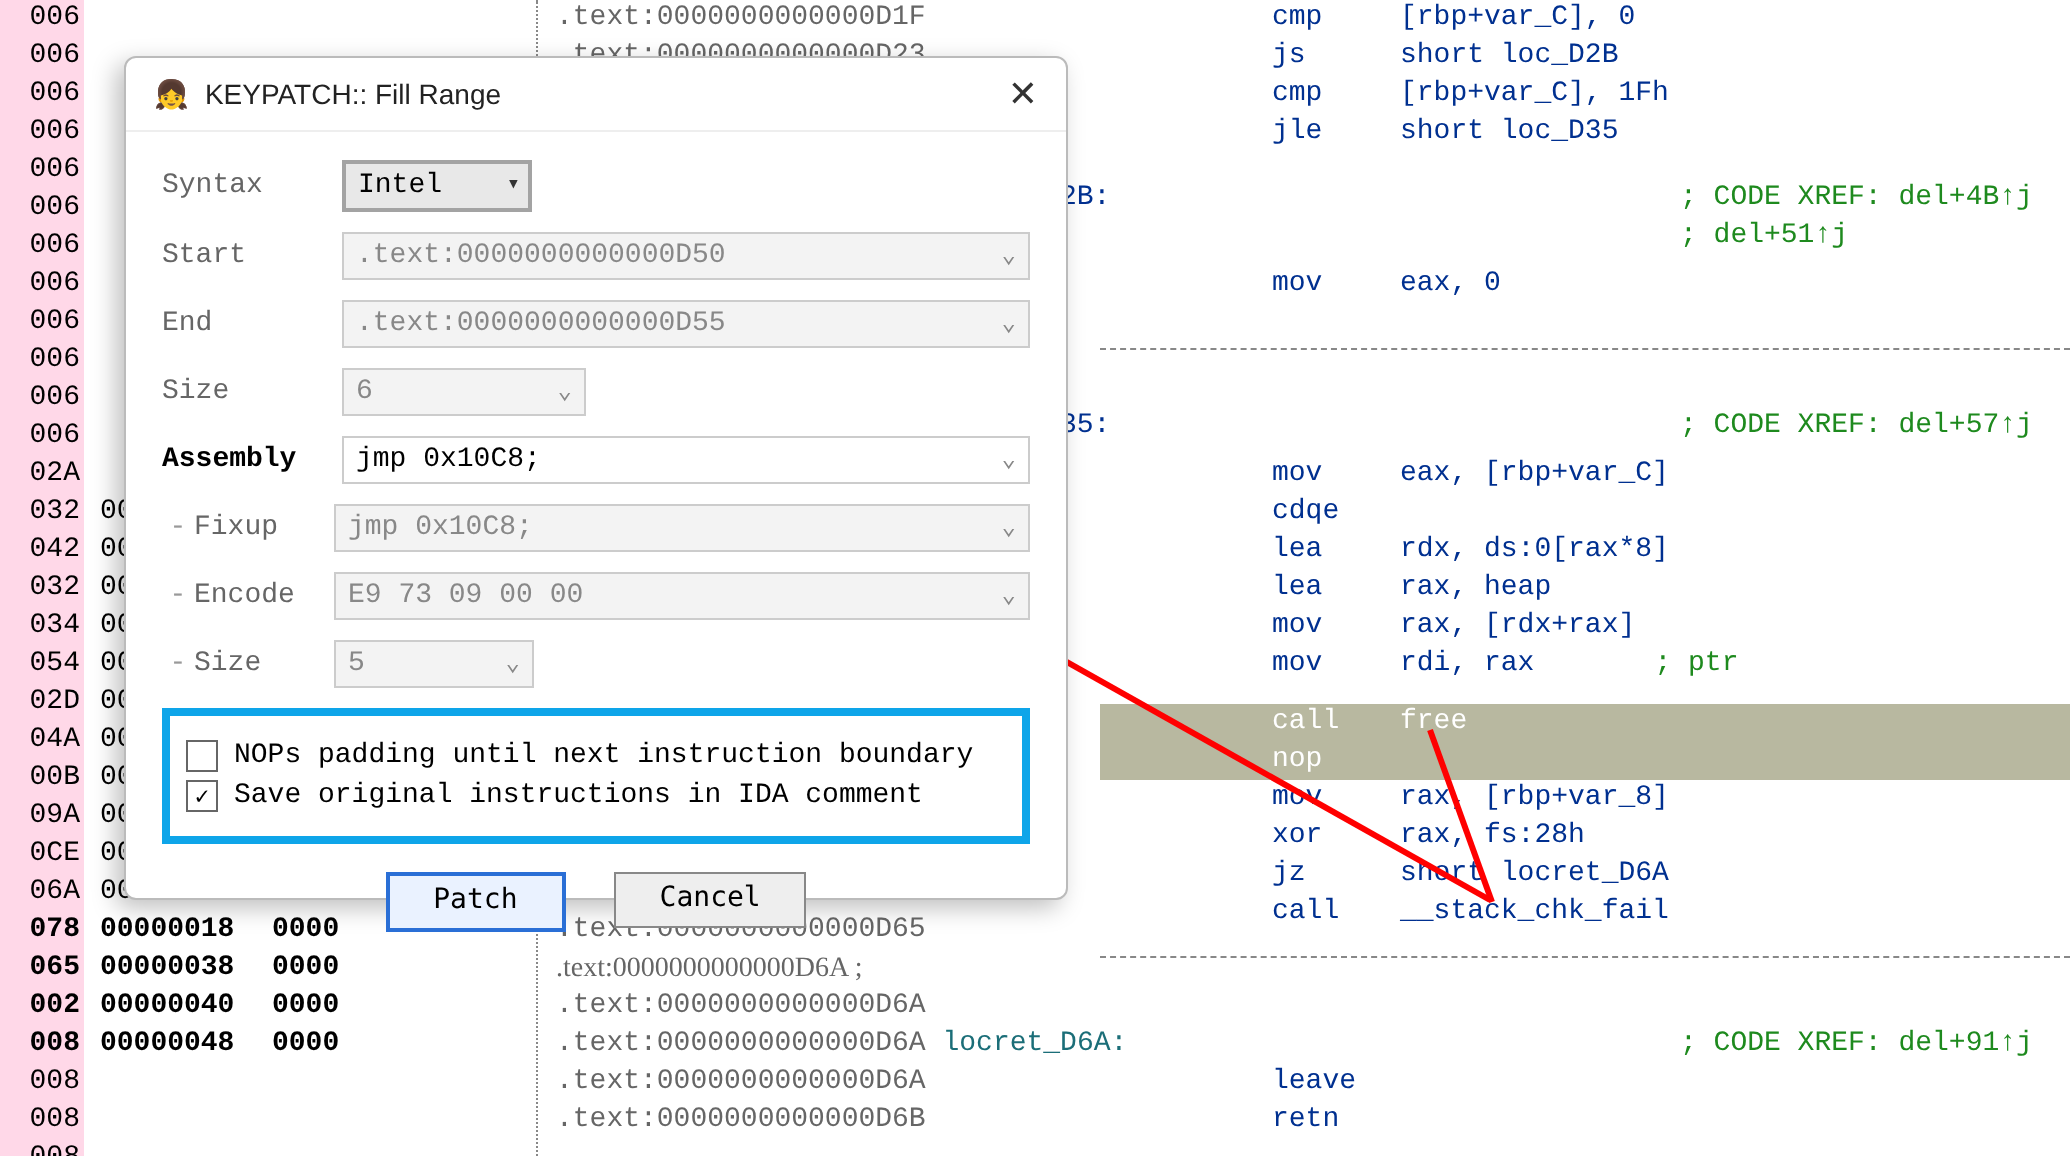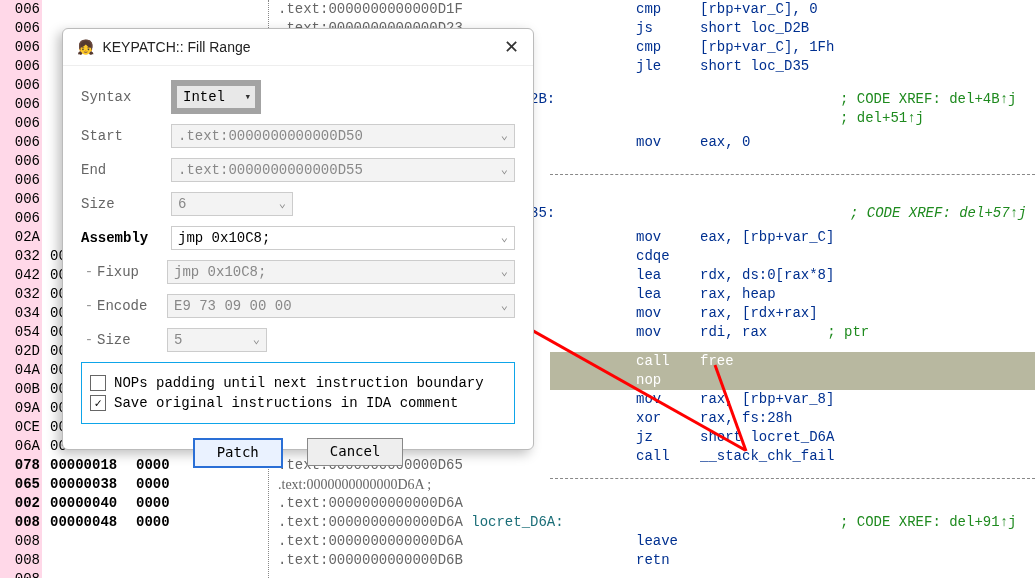"Intel" .sel { border: 6px solid #a3a3a3 -> 2px solid #a3a3a3; padding: 0 20px 0 6px -> 0 33px 0 6px }
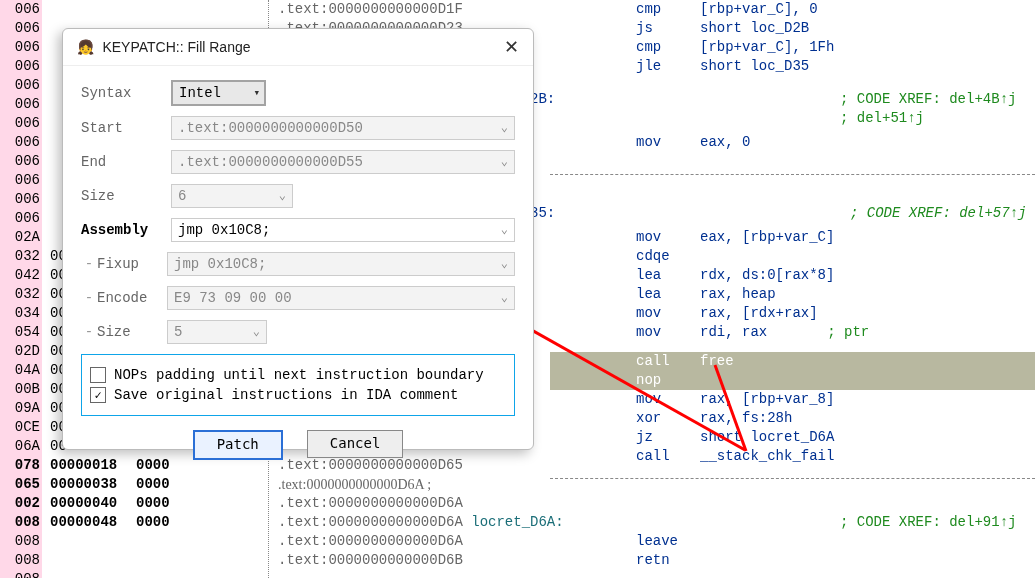"; CODE XREF: del+57↑j" span.cm { font-style: italic -> none; left: 300px -> 290px }
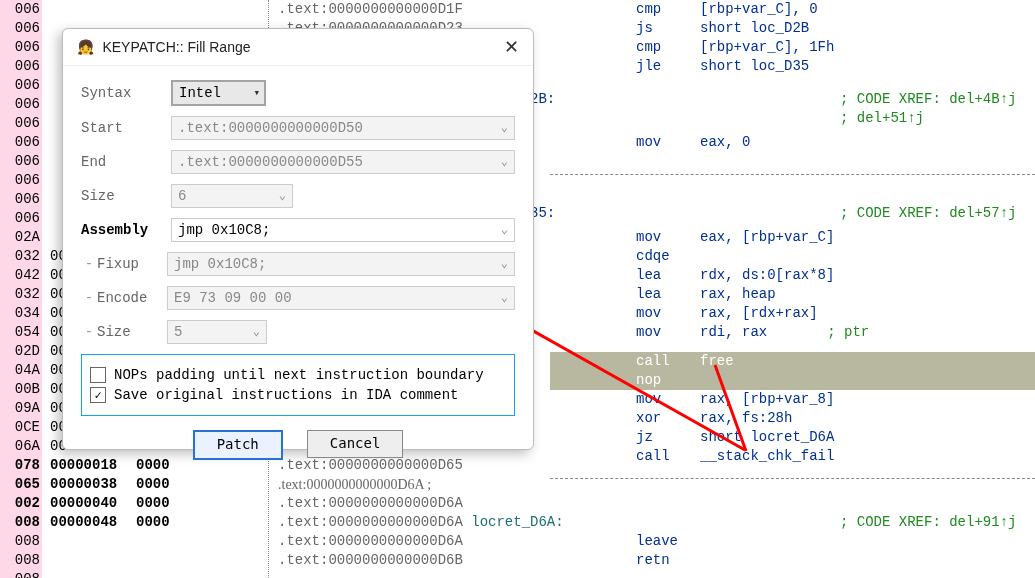"NOPs padding until next instruction" div { border: 1px solid #0ea5e9 -> 4px solid #0ea5e9 }
